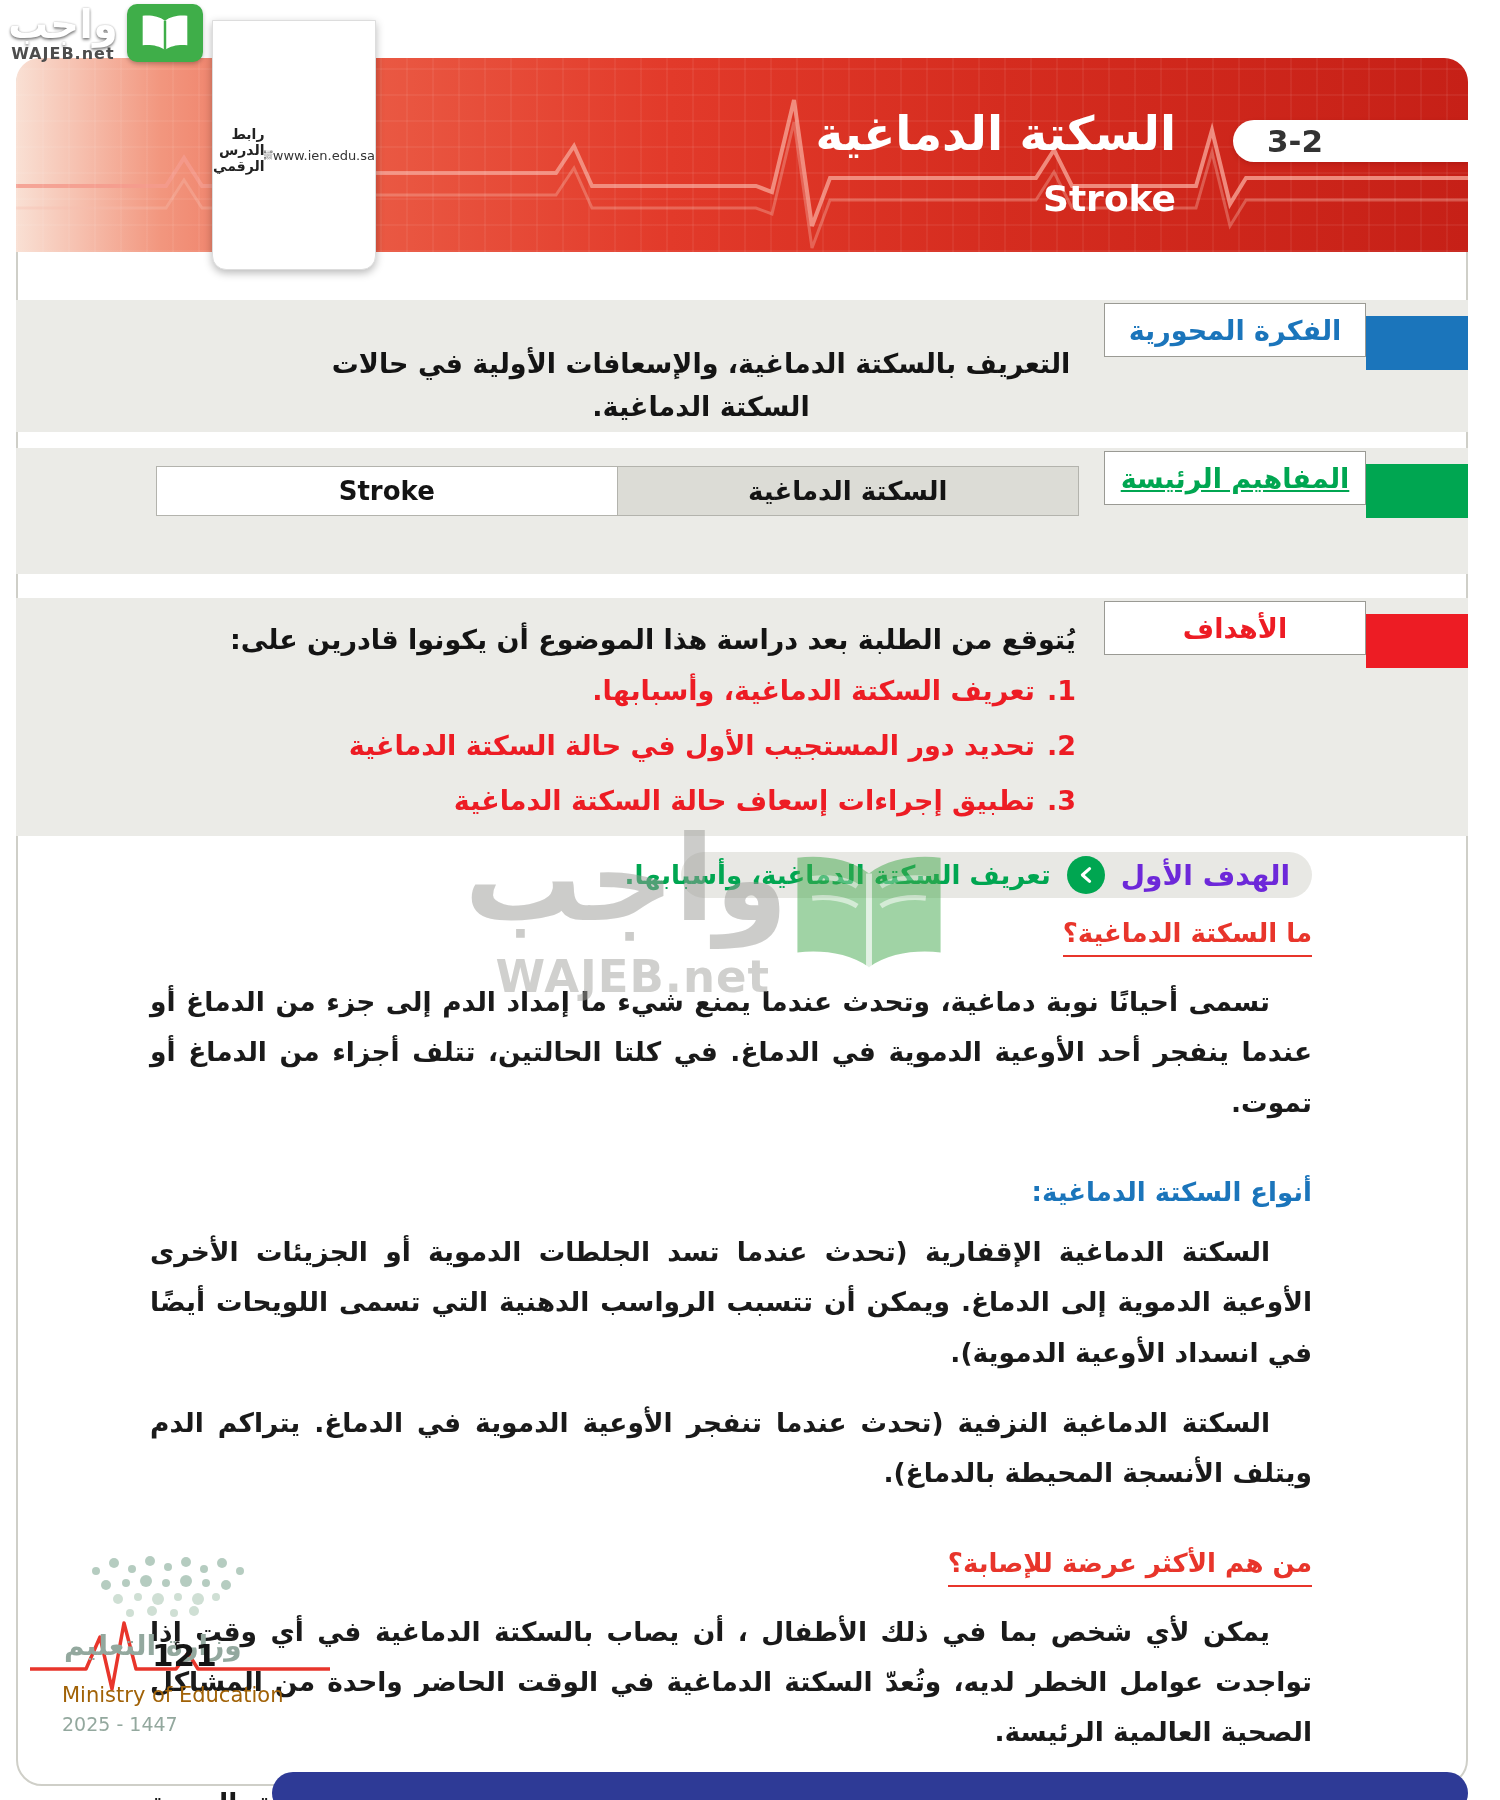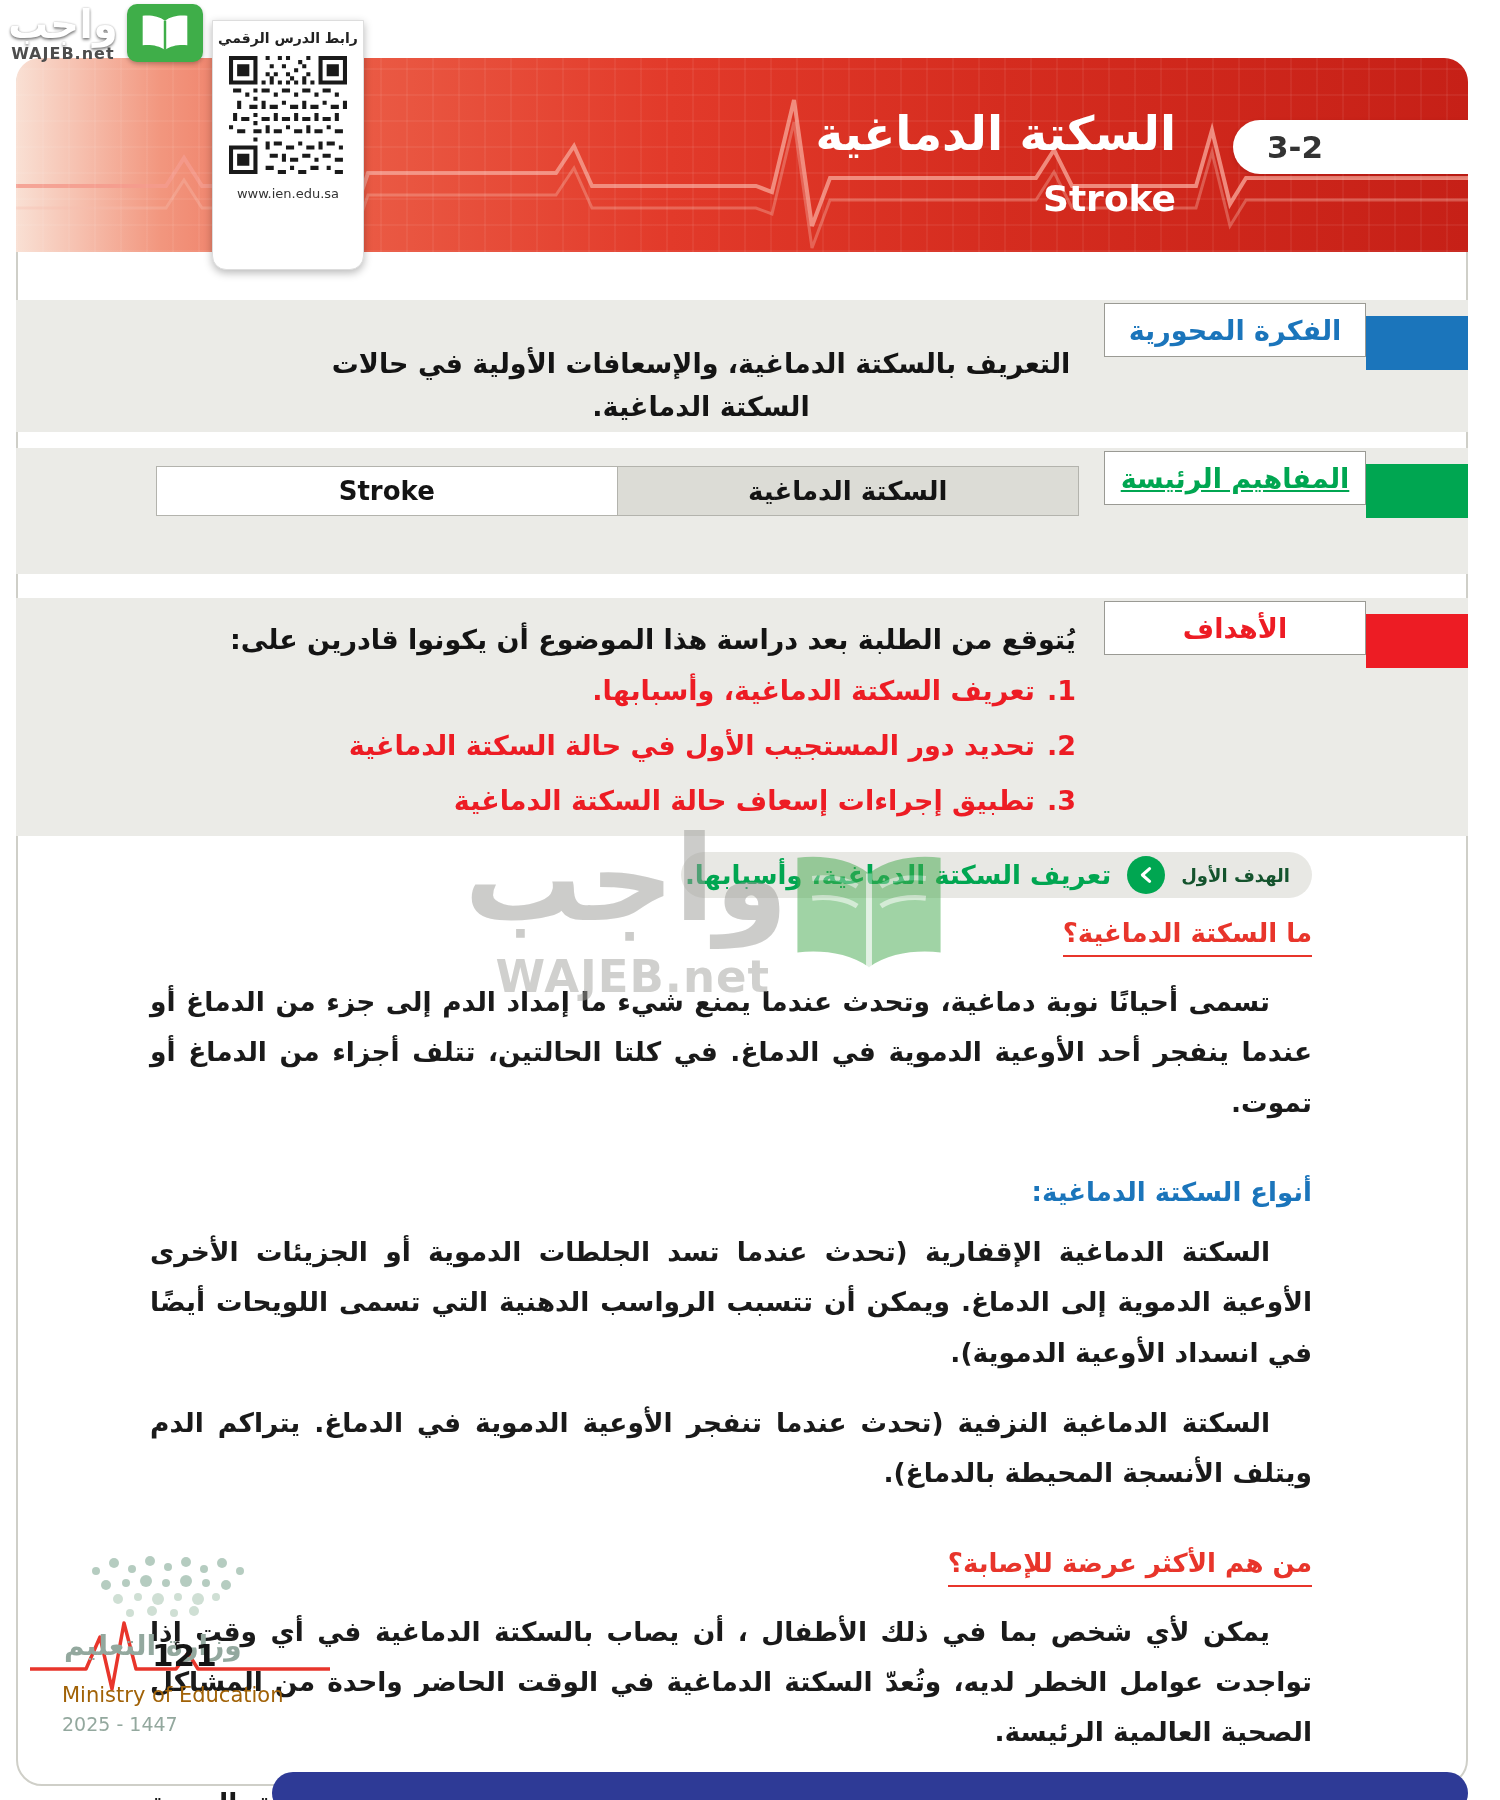"رابط الدرس الرقمي" .qr-card { flex-direction: column -> row; width: 152px -> 164px }
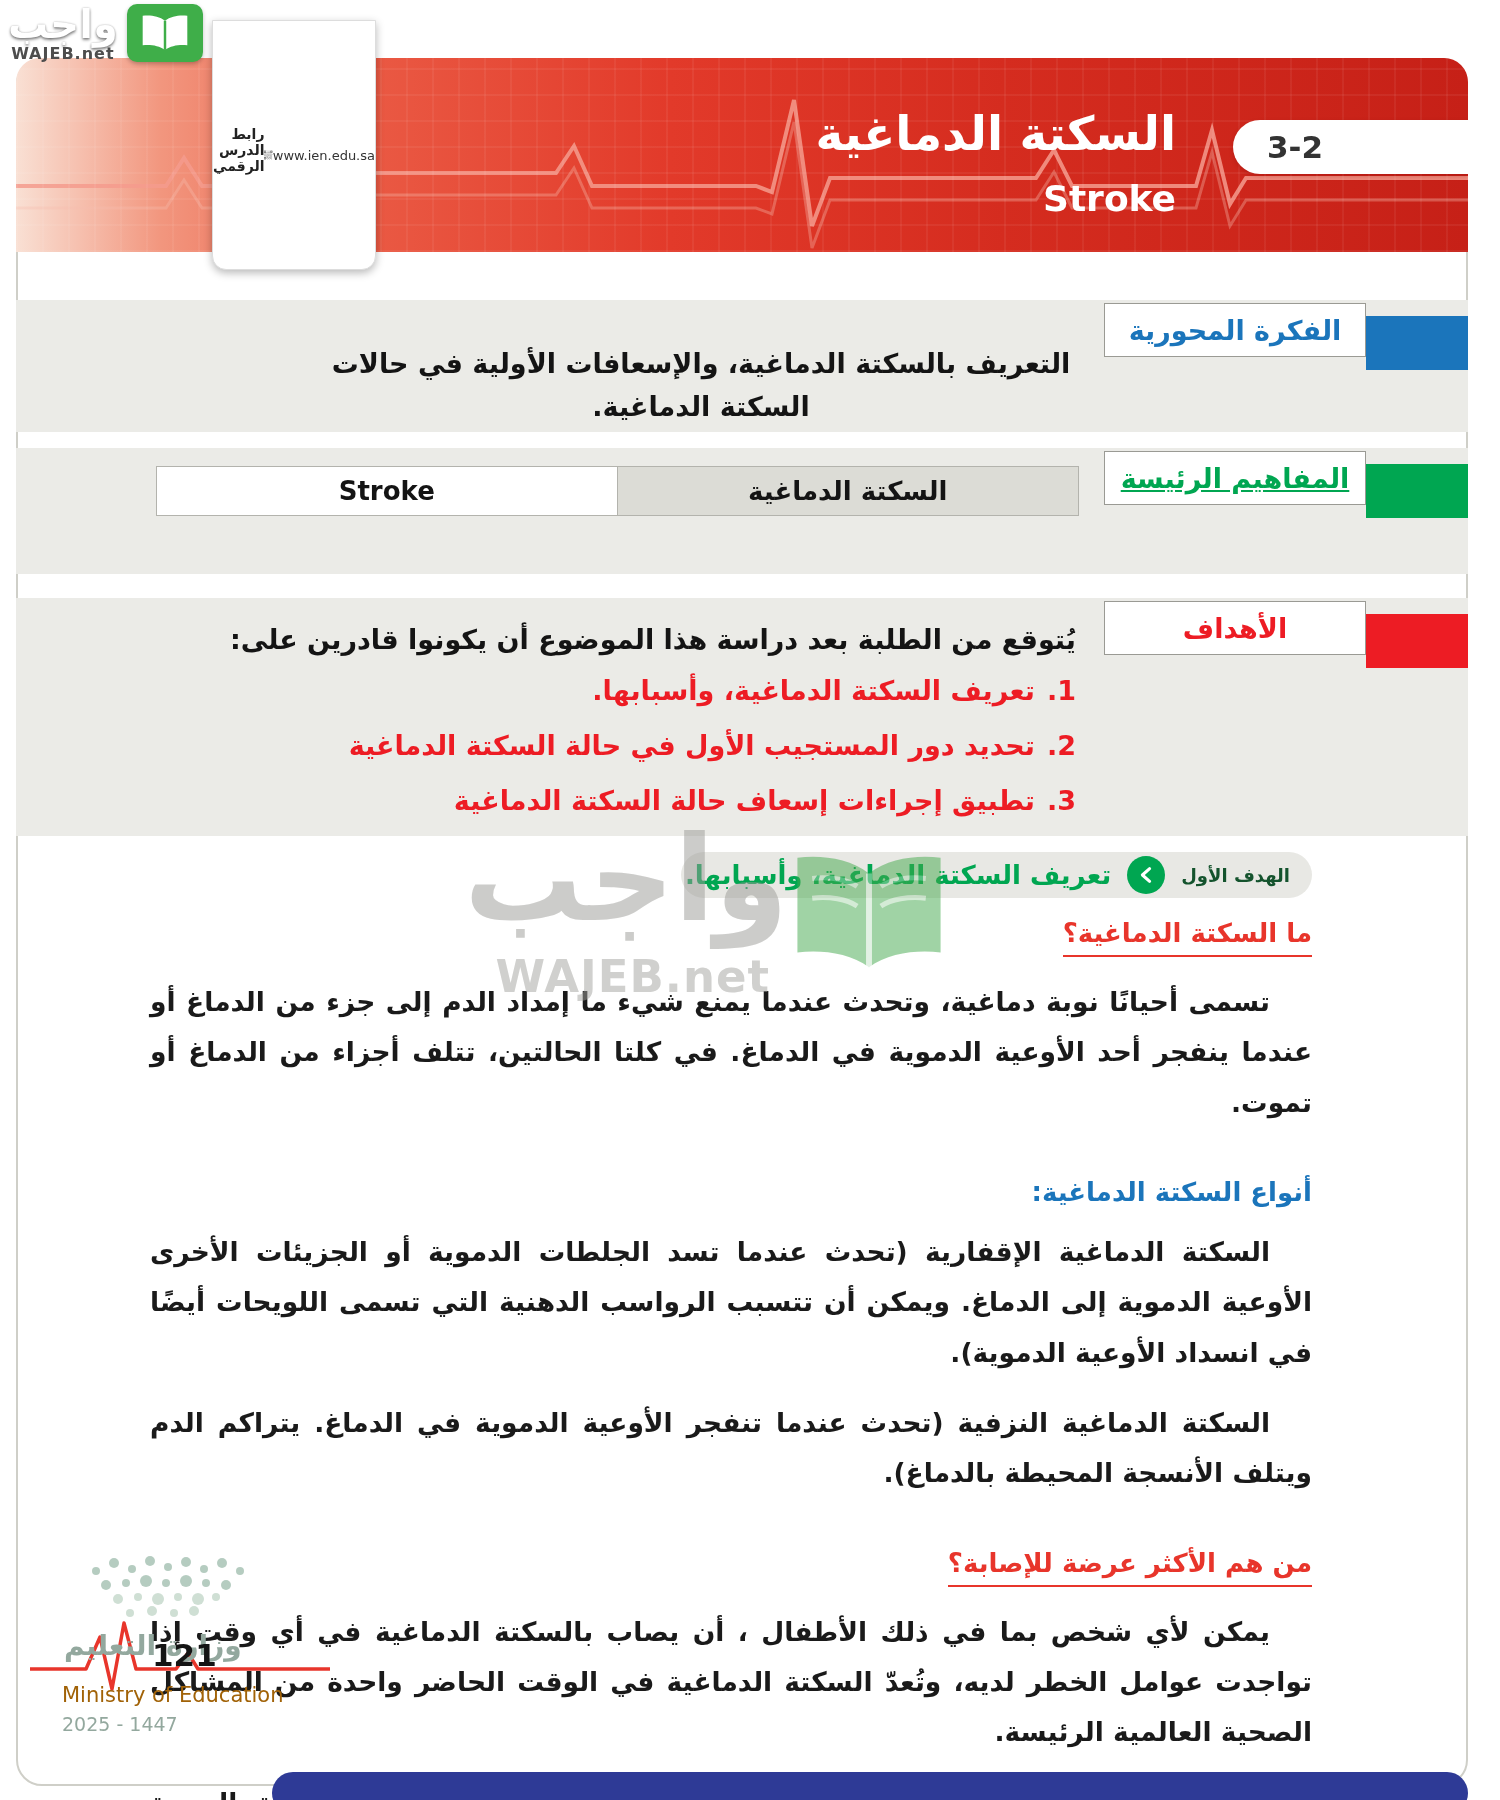"3-2" .tab32 { height: 54px -> 42px }
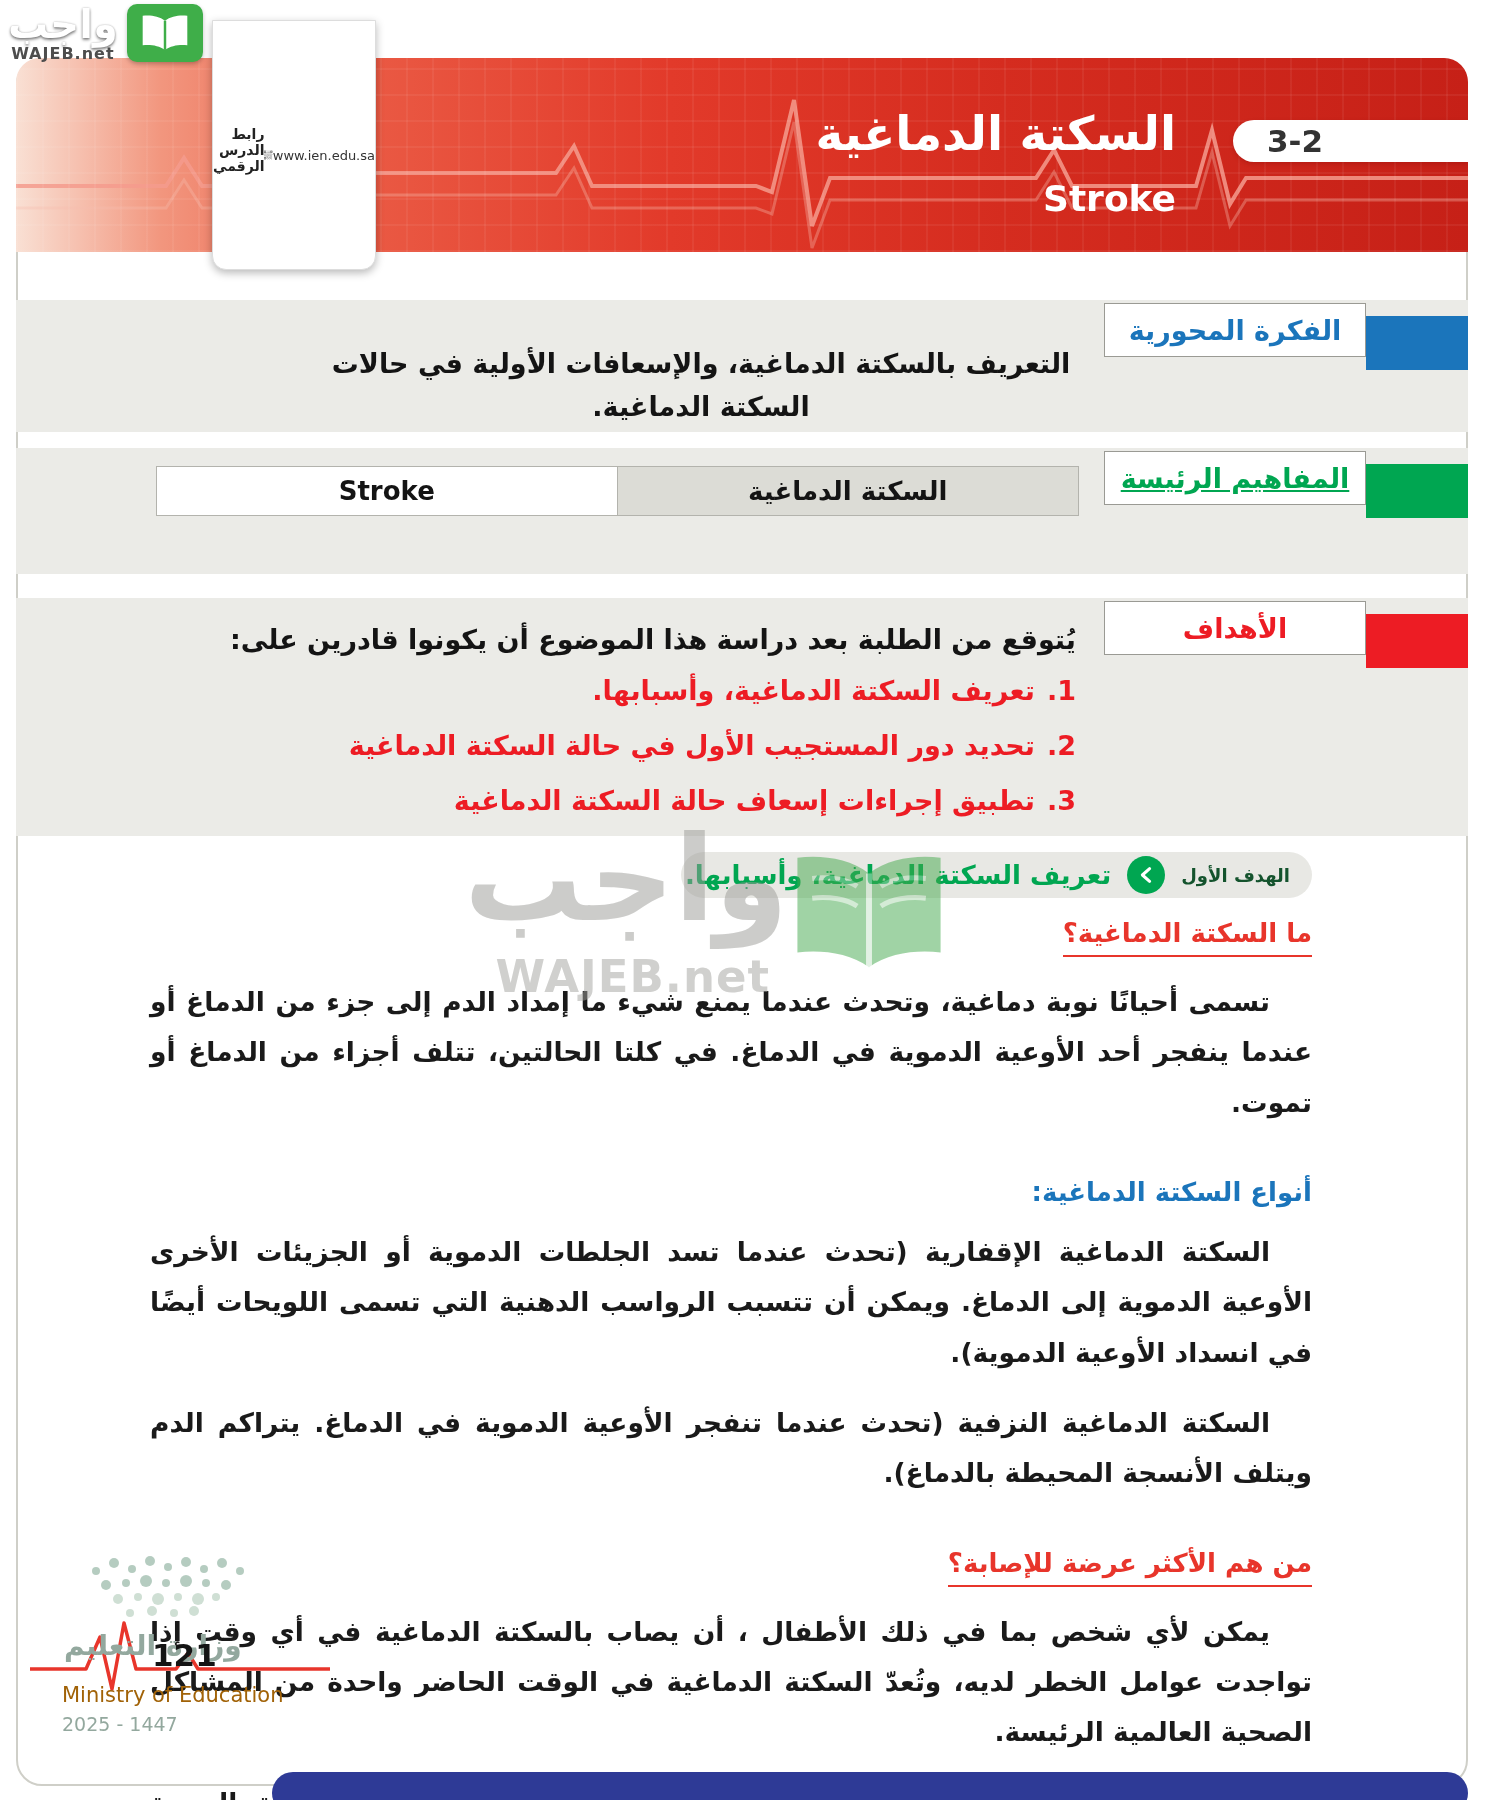"الهدف الأول" .goal-label { color: #14532d -> #6d28d9; font-size: 18px -> 28px }
